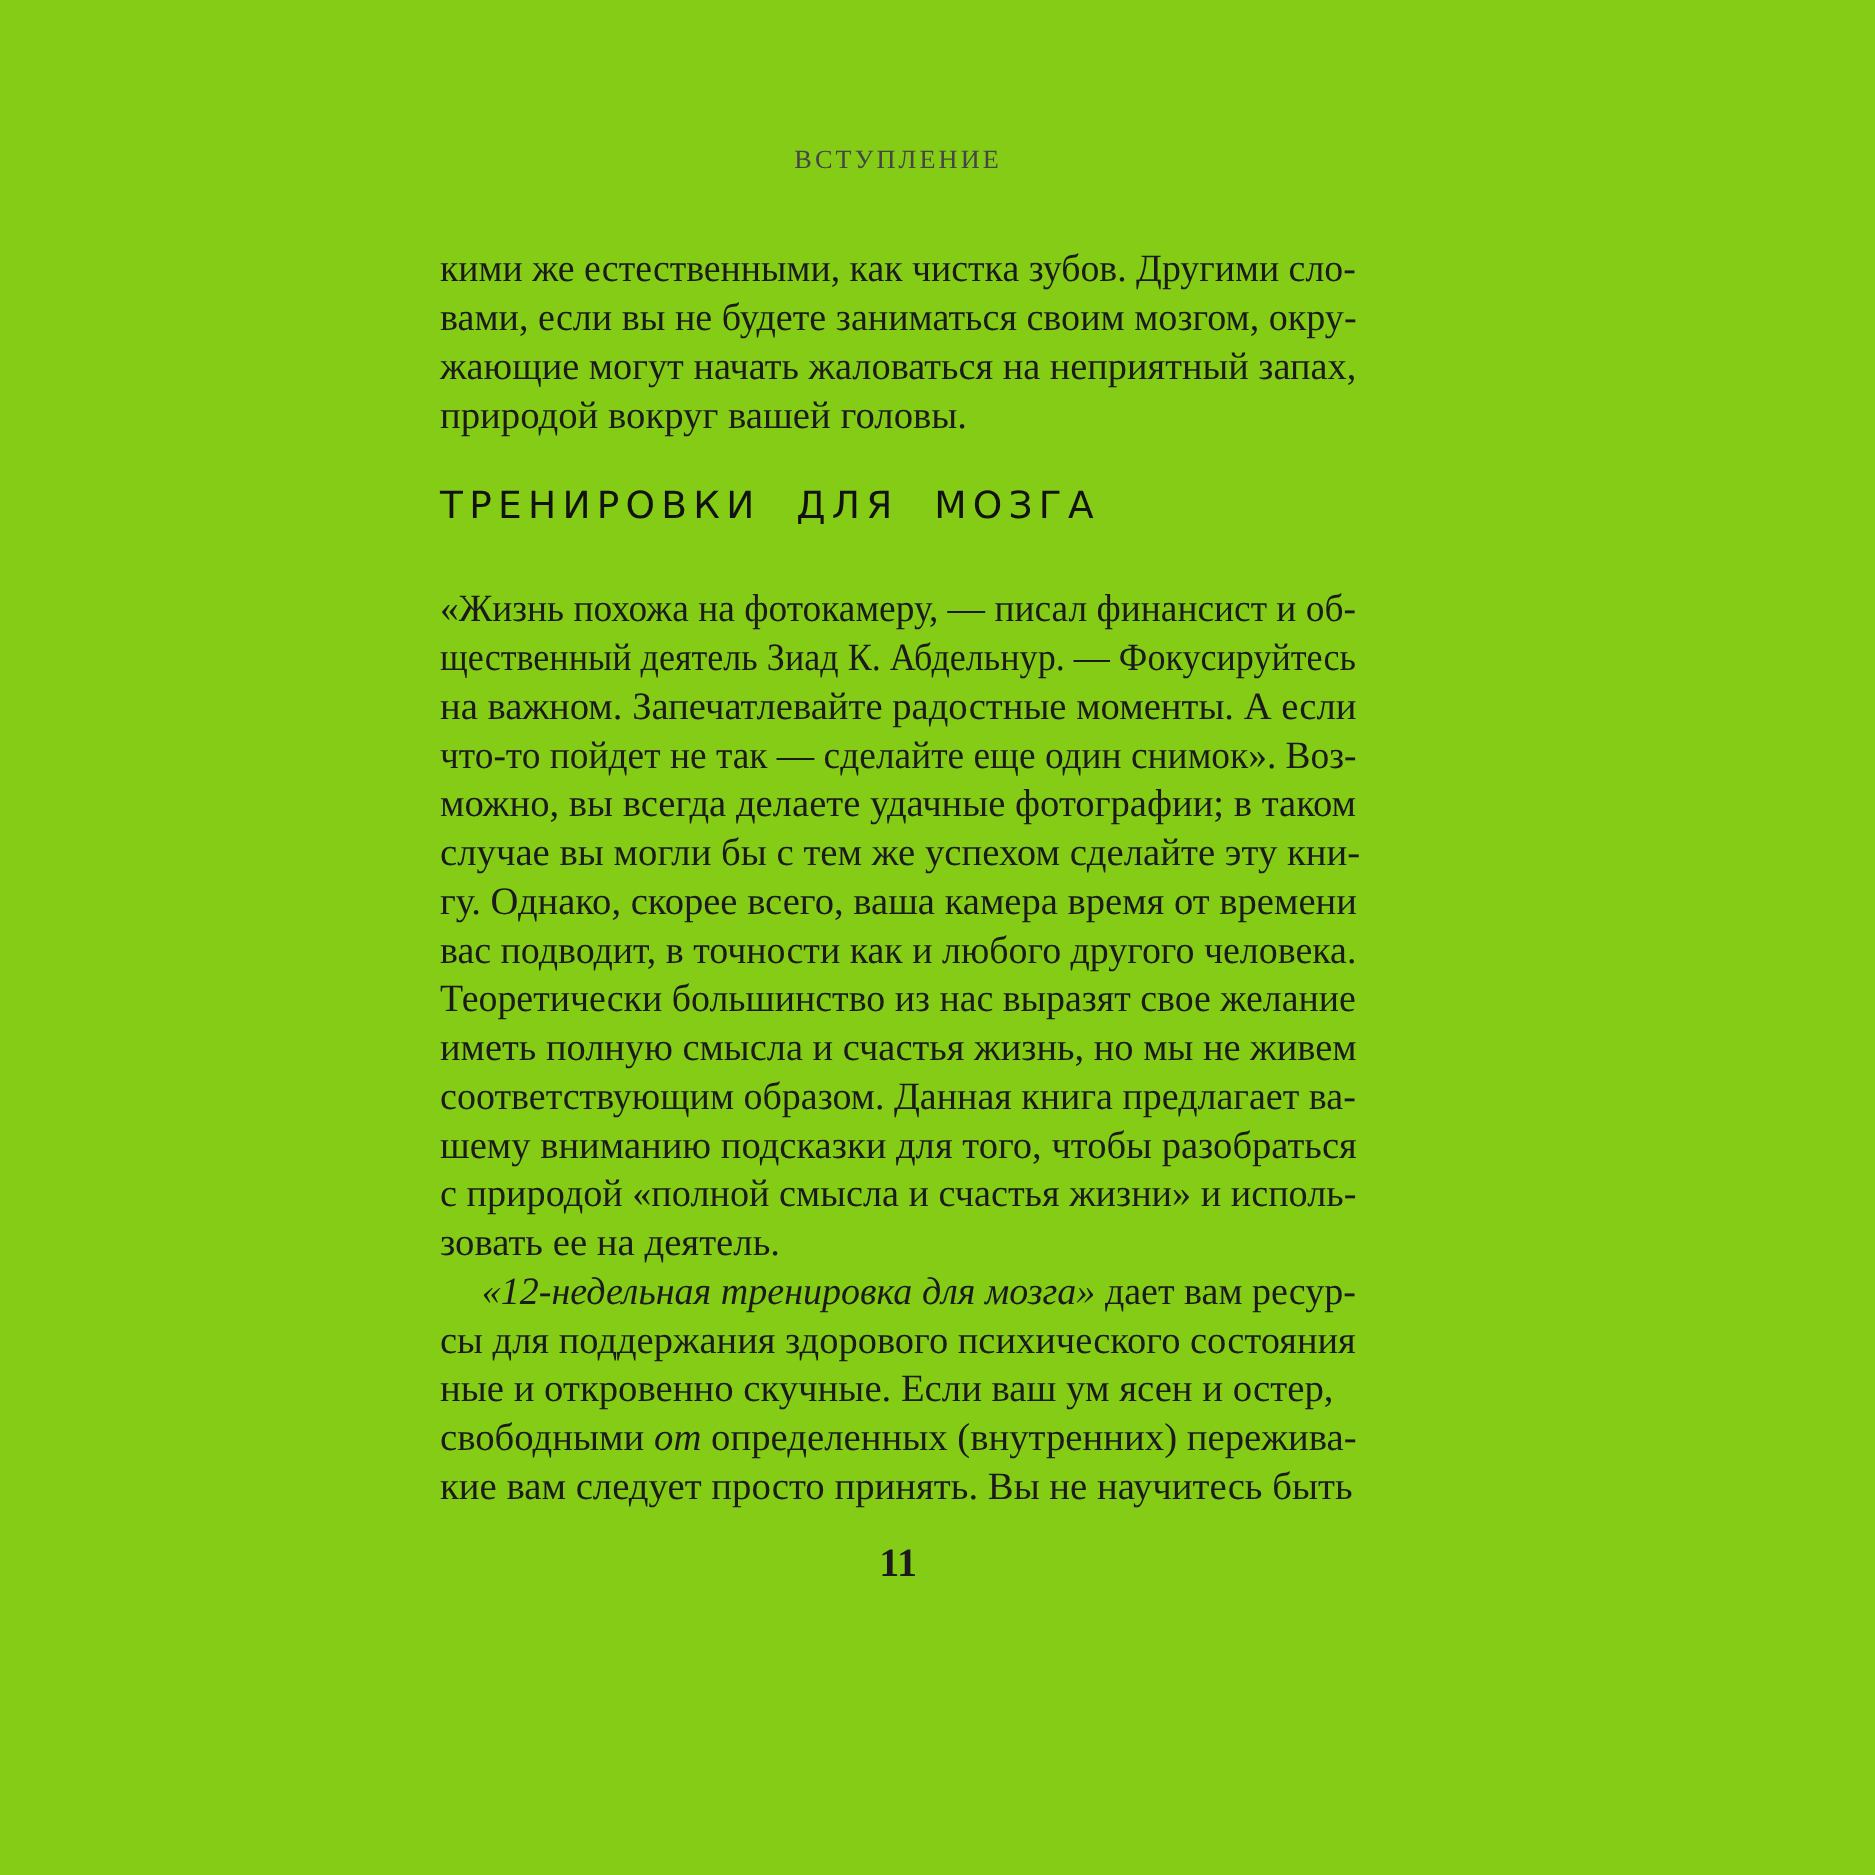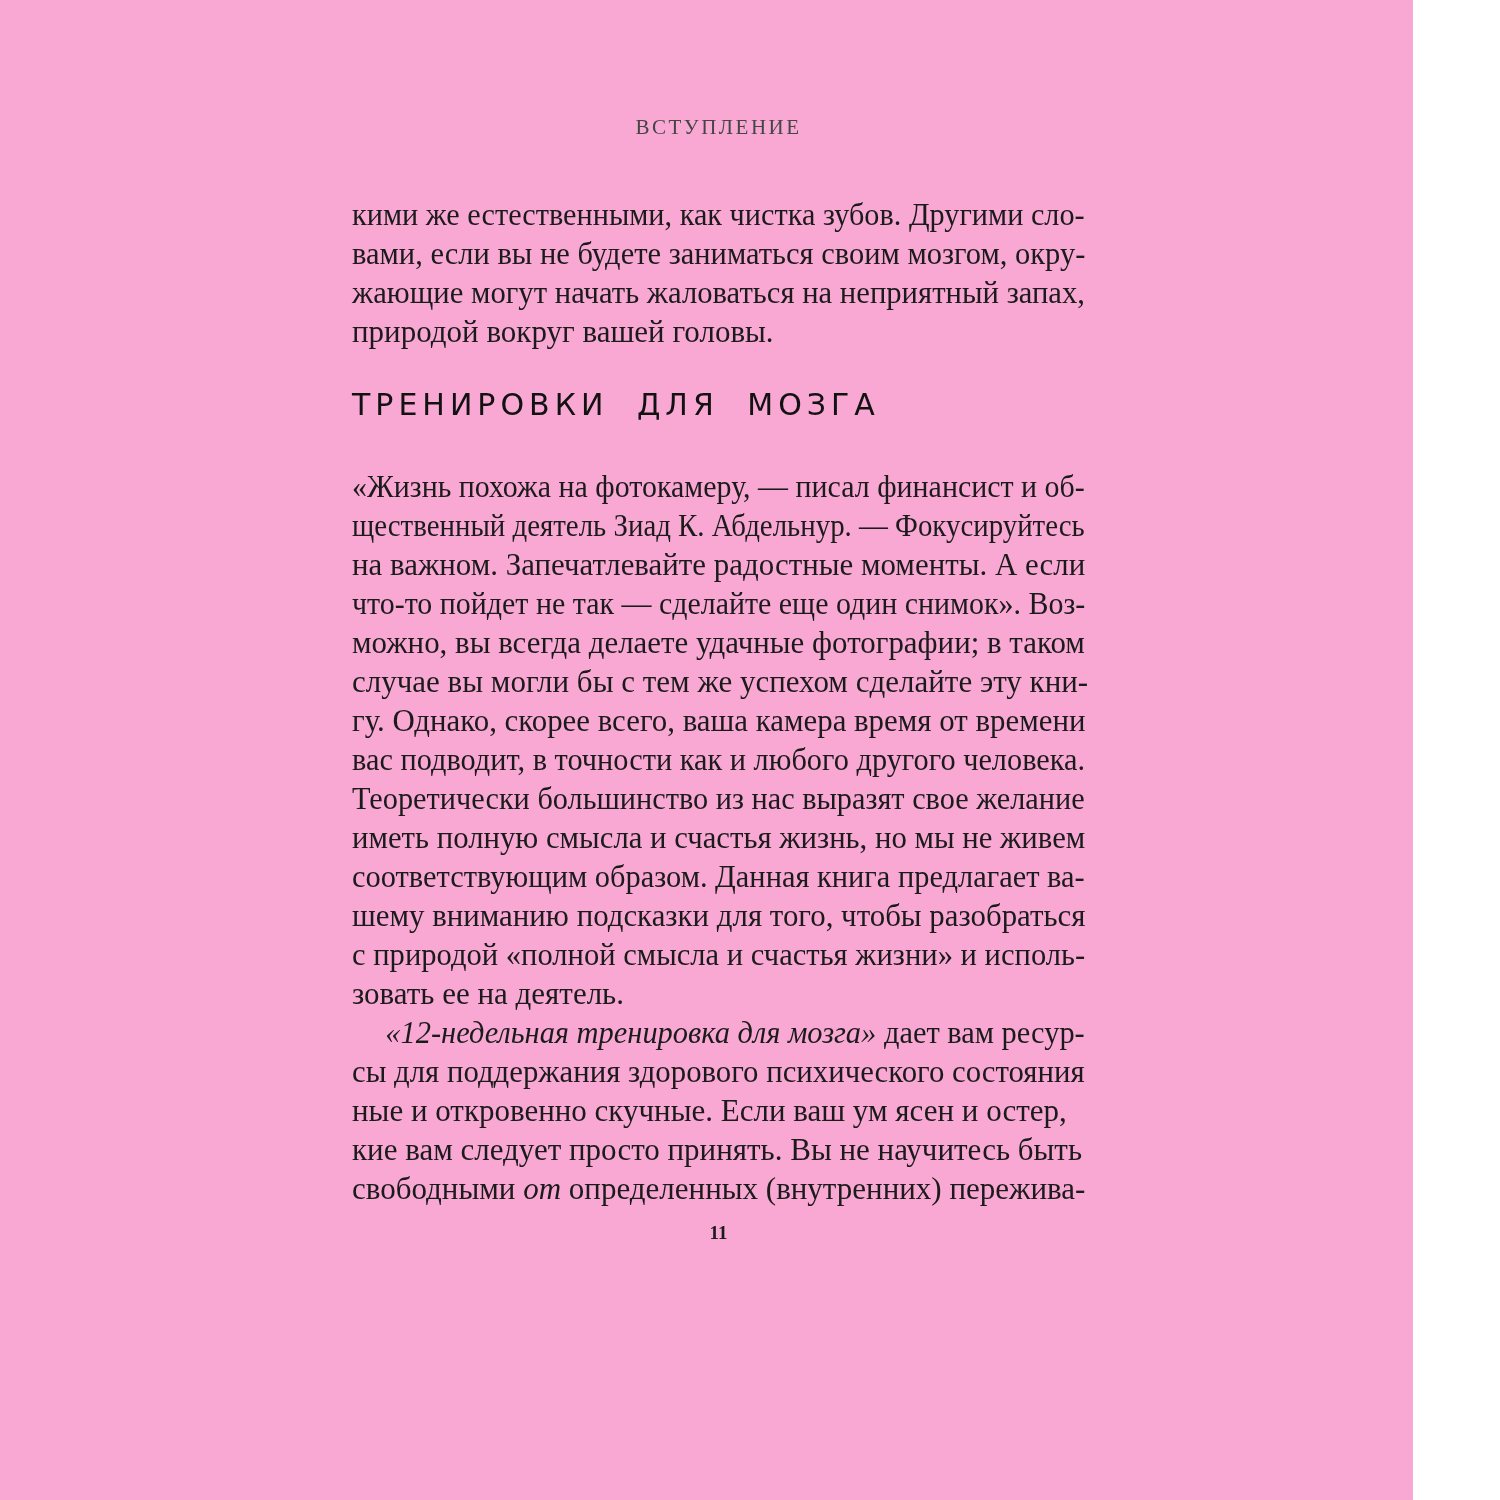"ВСТУПЛЕНИЕ" .page { background: #f9a8d4 -> #84cc16; padding-left: 27px -> none; width: 1386px -> 1500px }
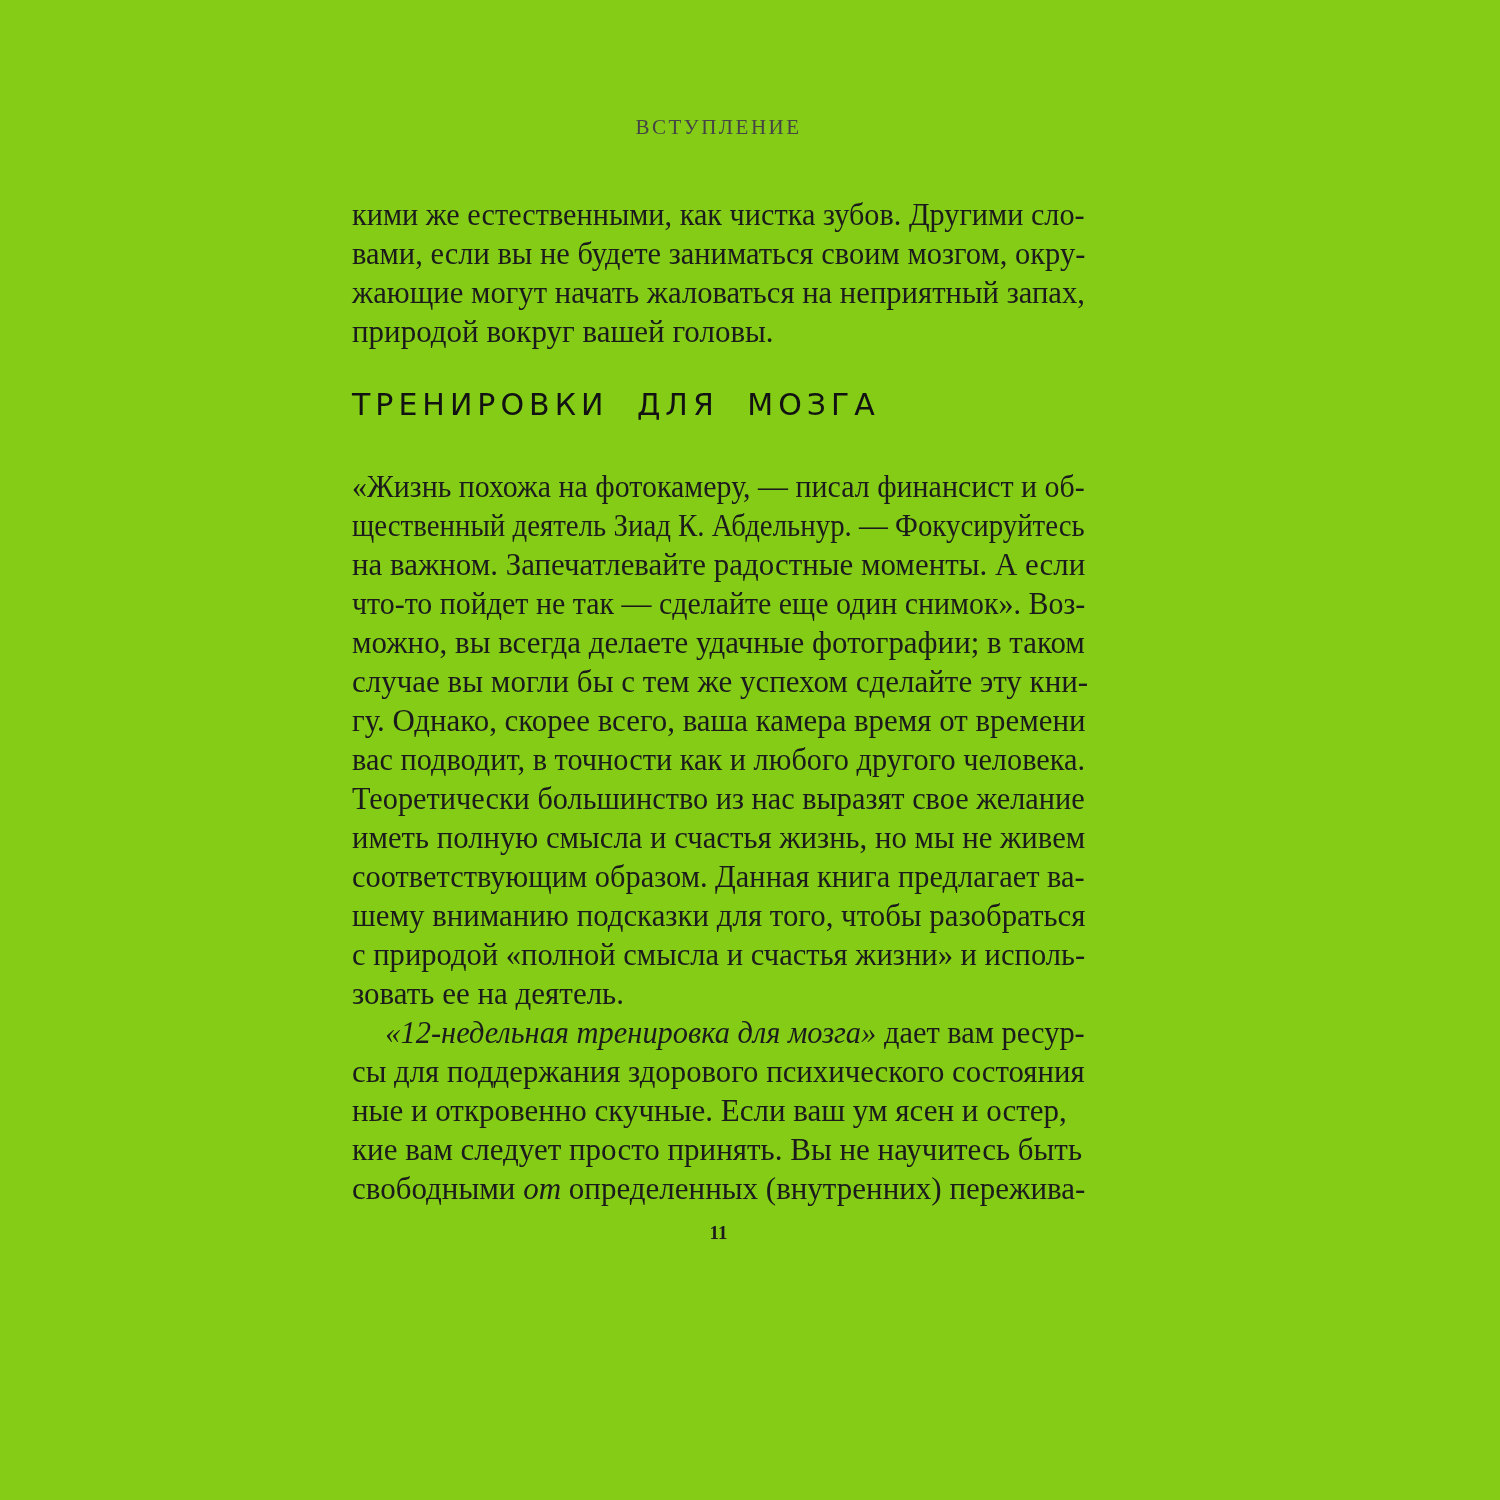"кие вам следует просто принять." div.line { order: before "свободными от определенных (внутренних)" -> after "свободными от определенных (внутренних)" }
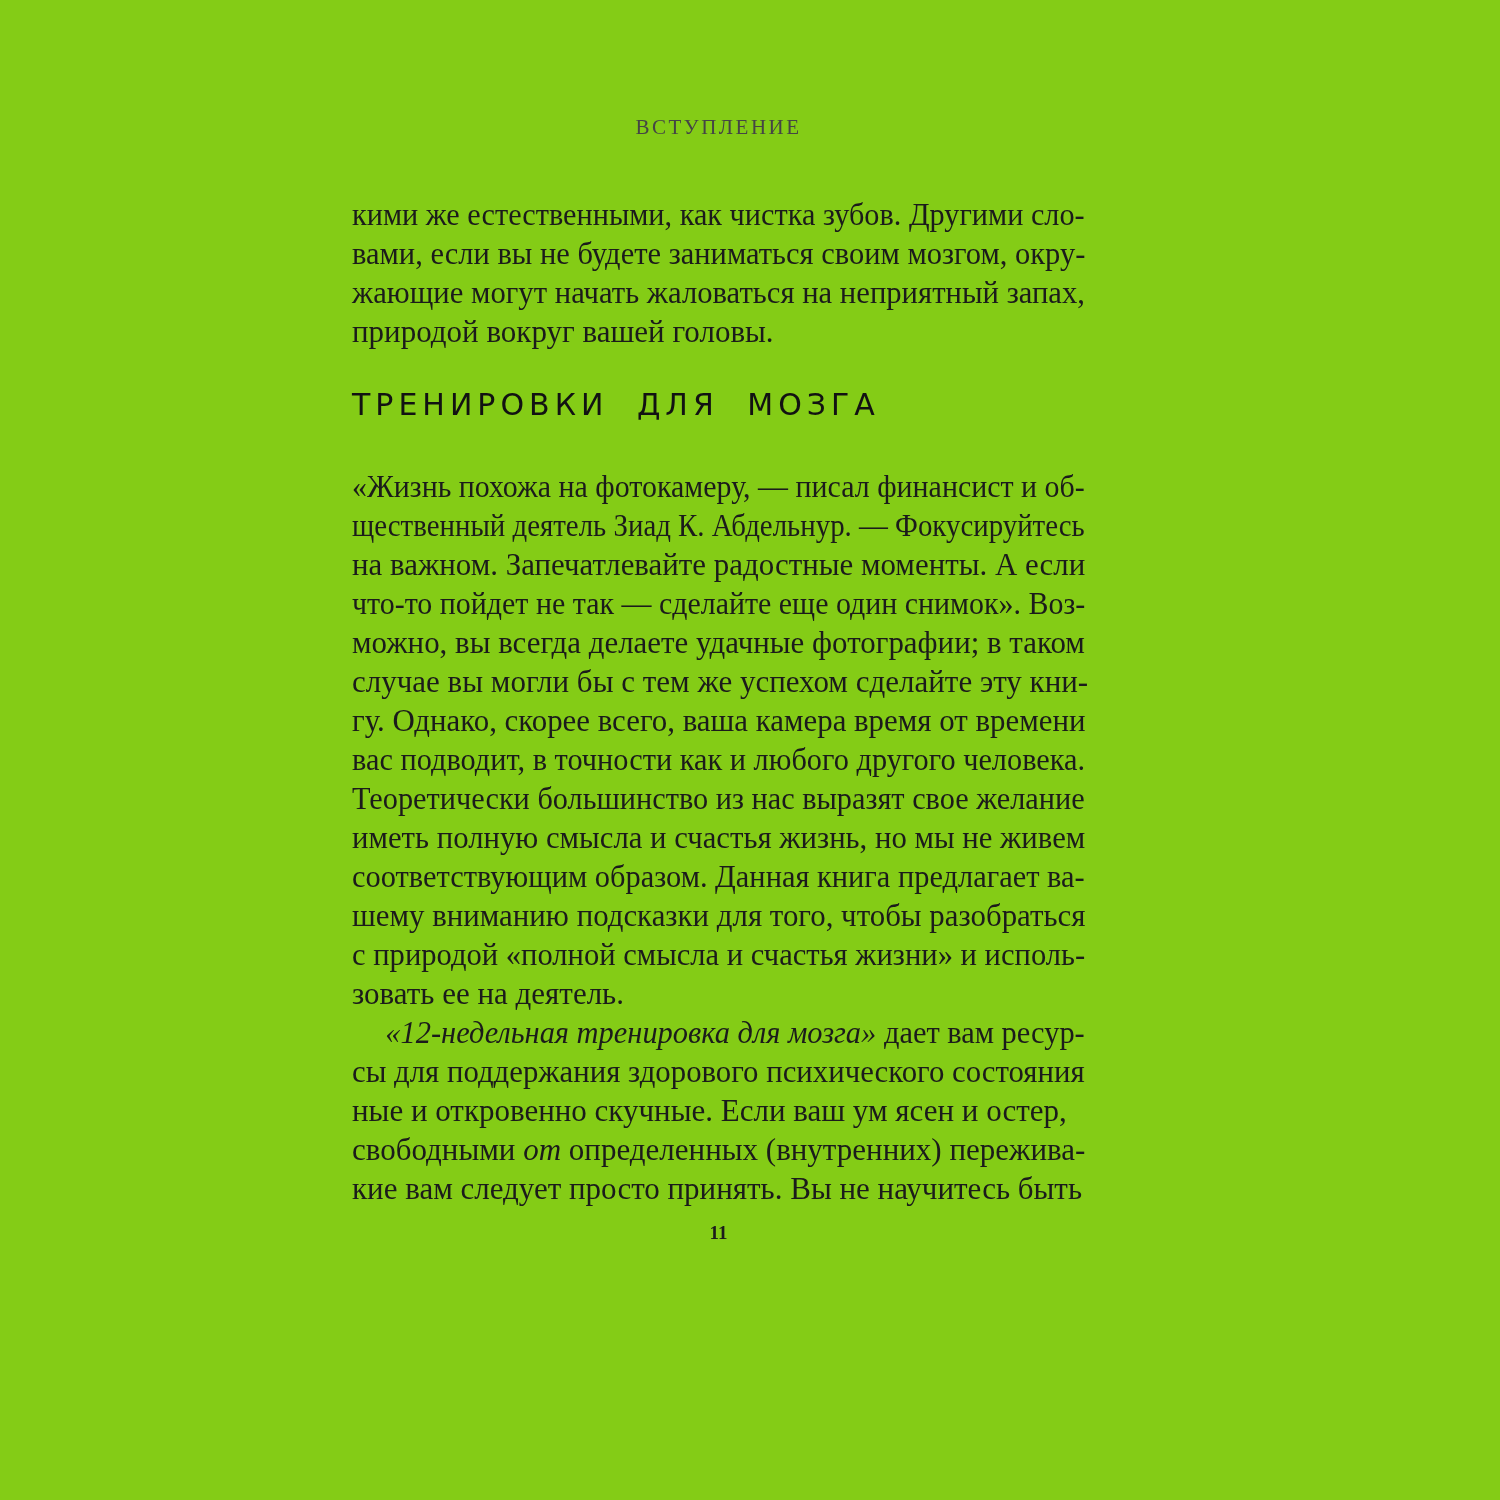"11" .page-number { font-size: 19px -> 32px; margin-top: 14px -> 24px }
